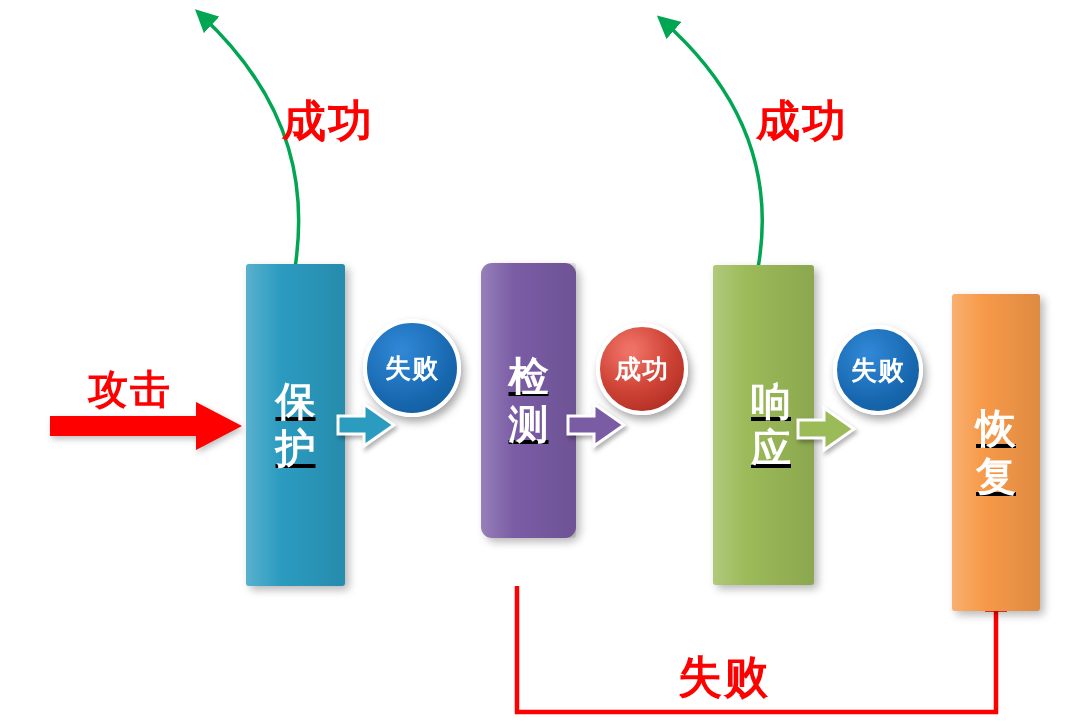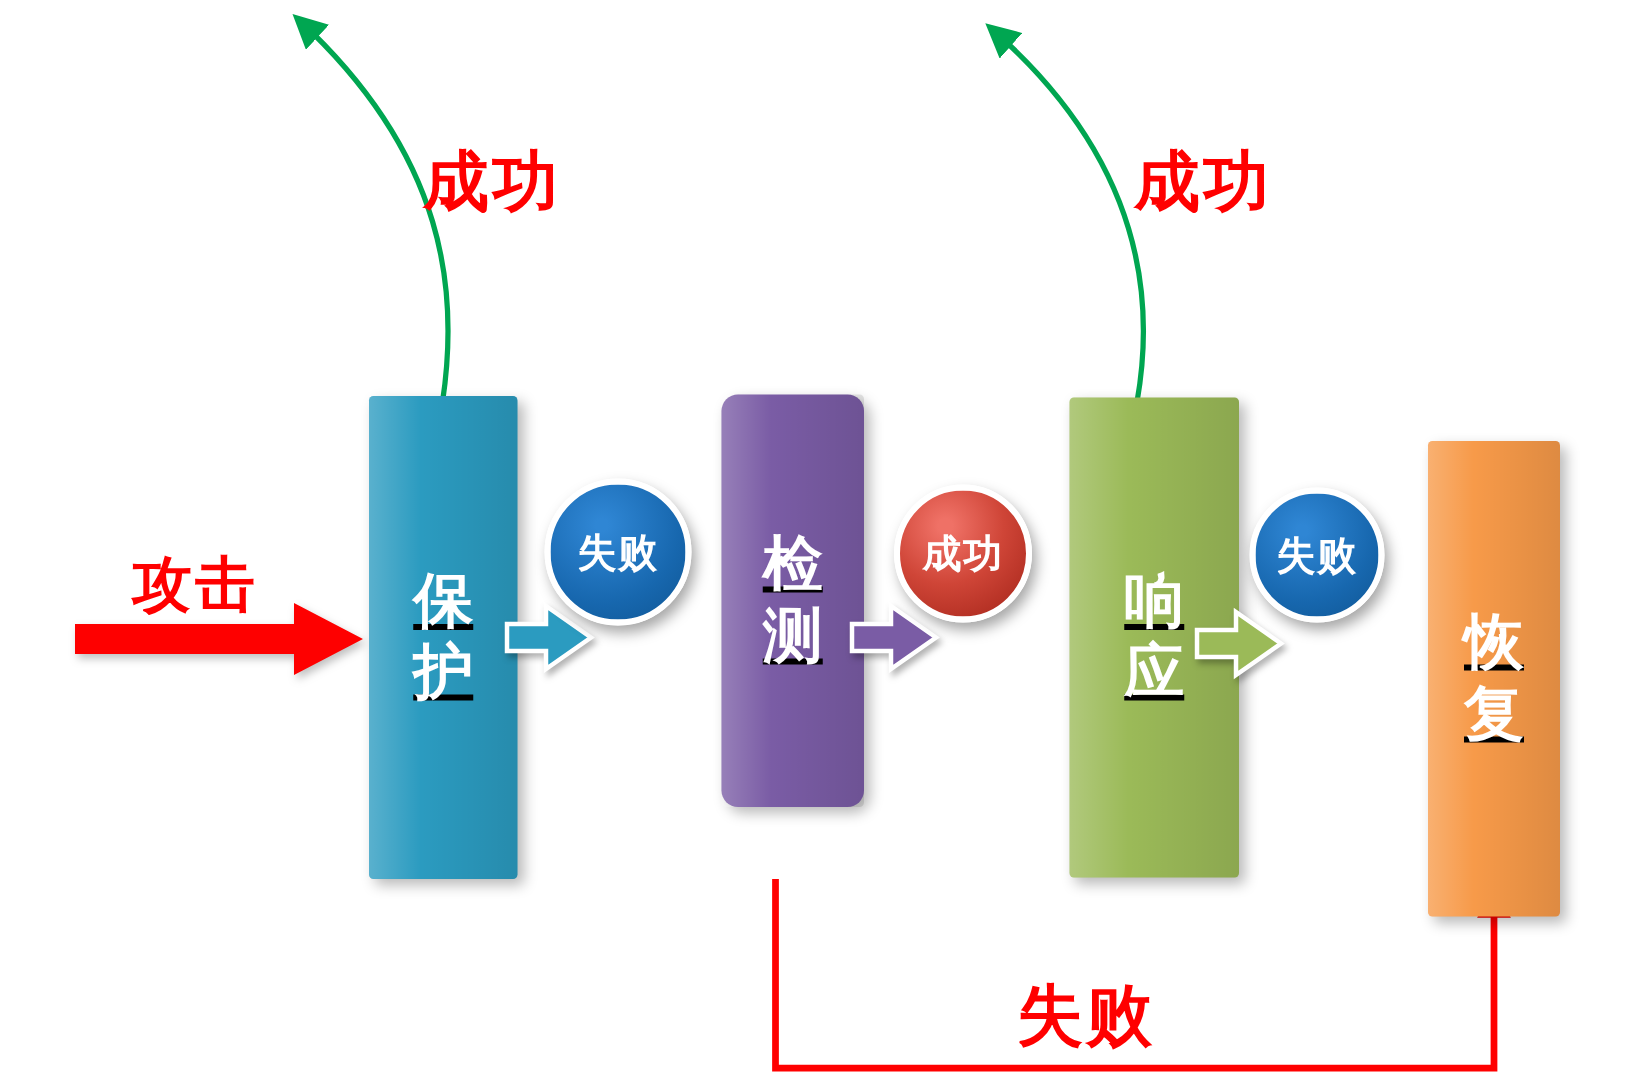"响应" .bar-response { padding-left: none -> 15px; width: 113px -> 86px }
